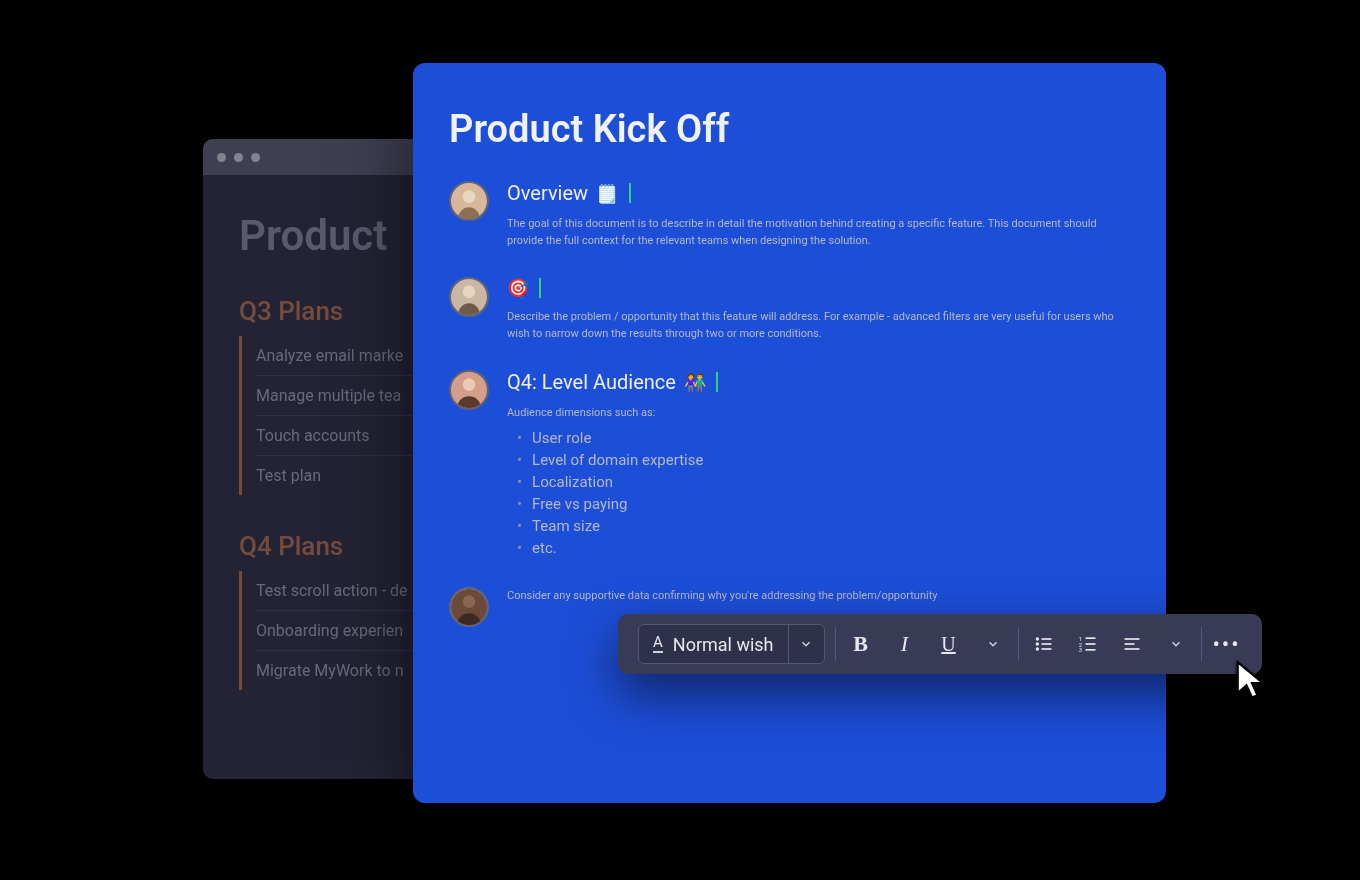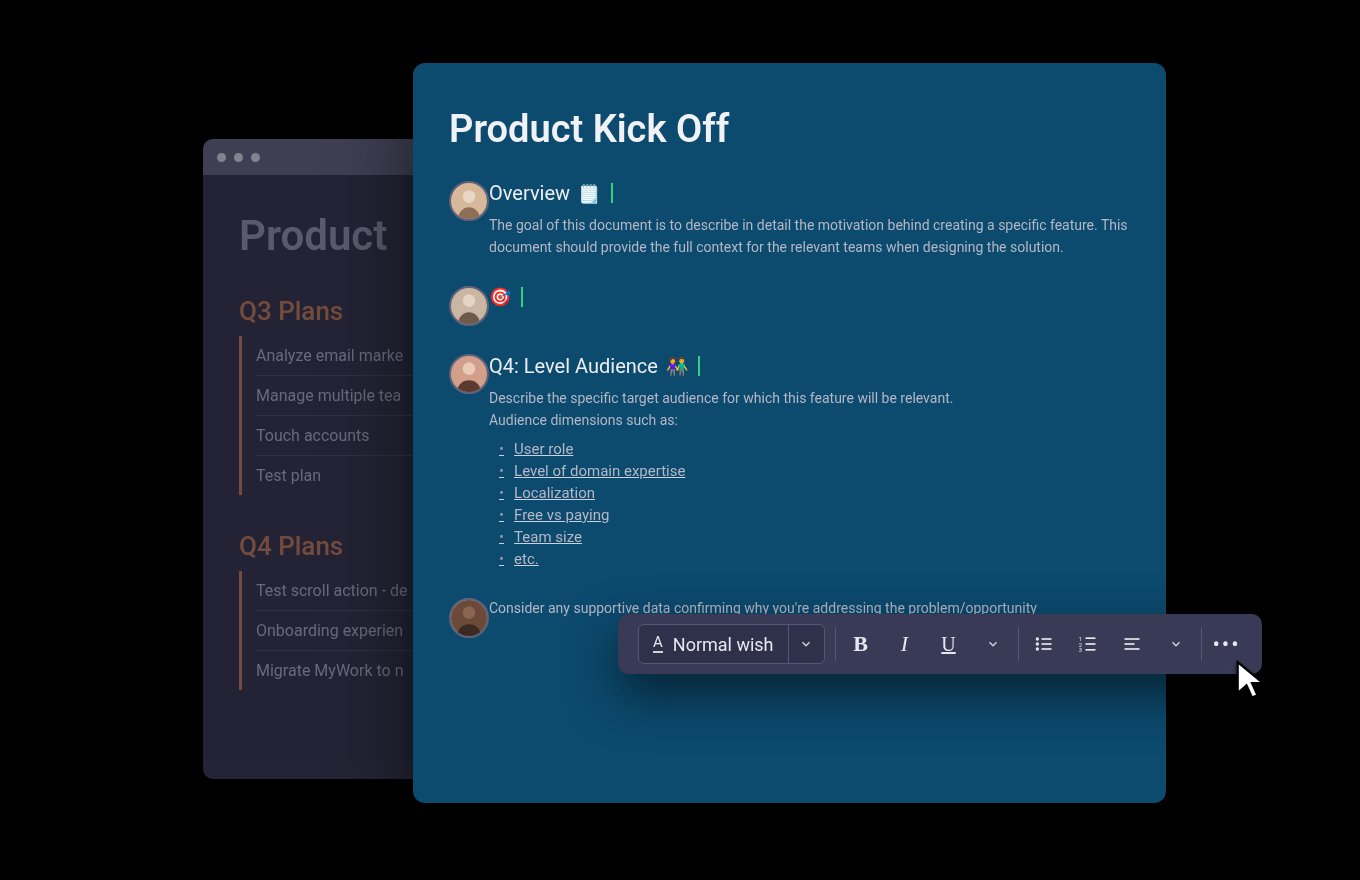"Product Kick Off" .front-window { background: #0c4a6e -> #1d4ed8 }
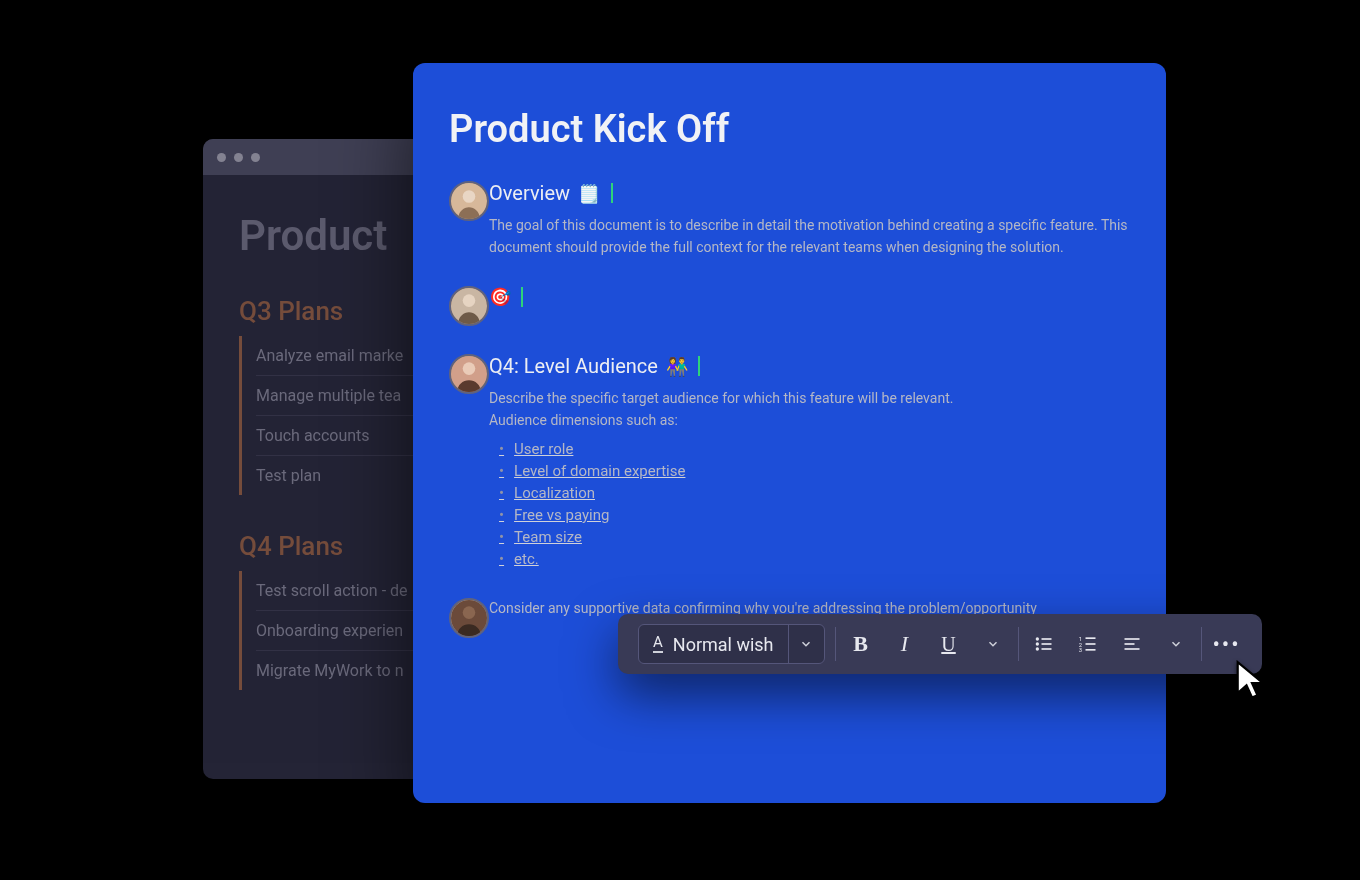"Overview" .section { gap: none -> 18px }
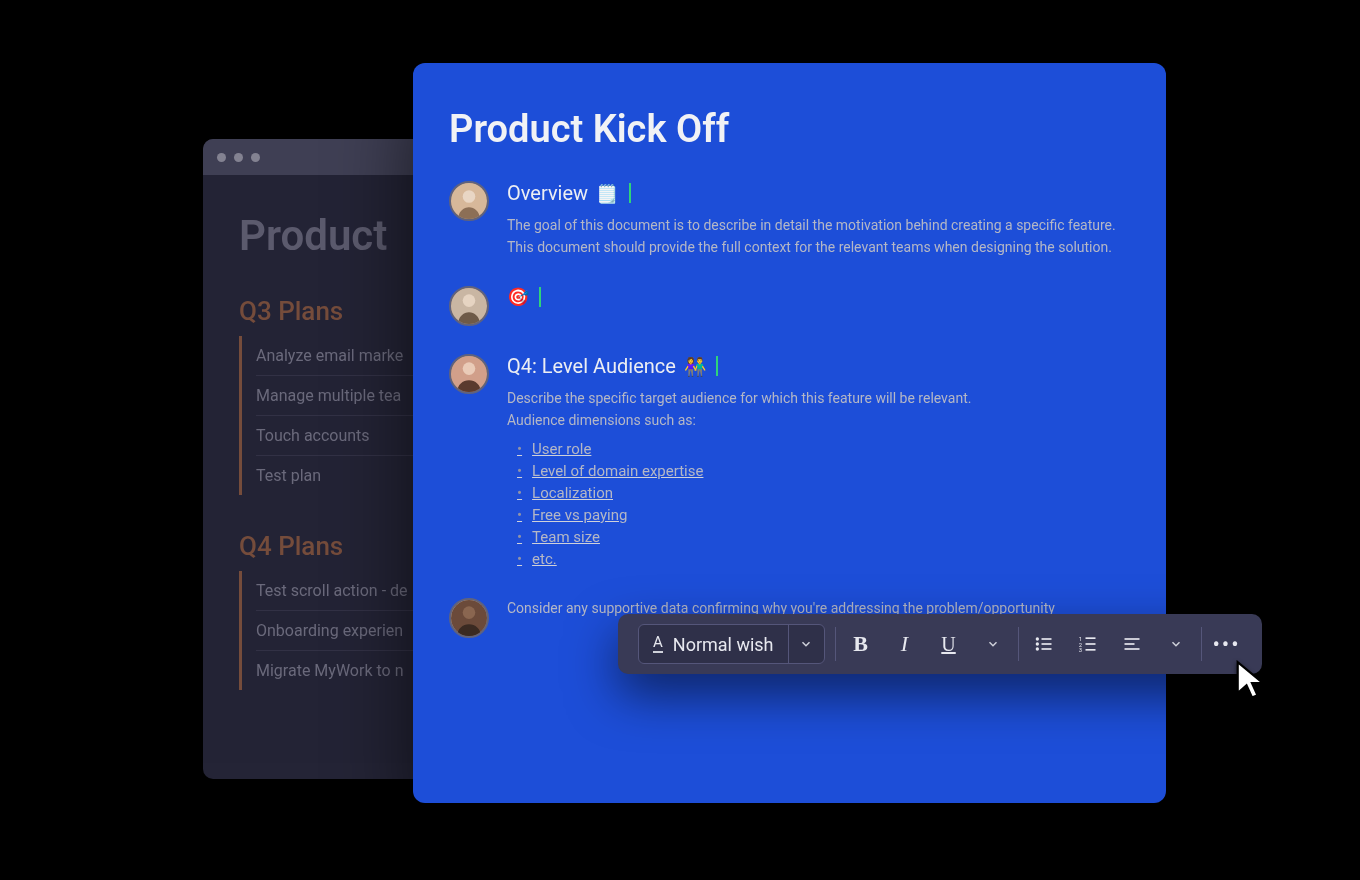"The goal of this document" .section-text { font-size: 14px -> 11px }
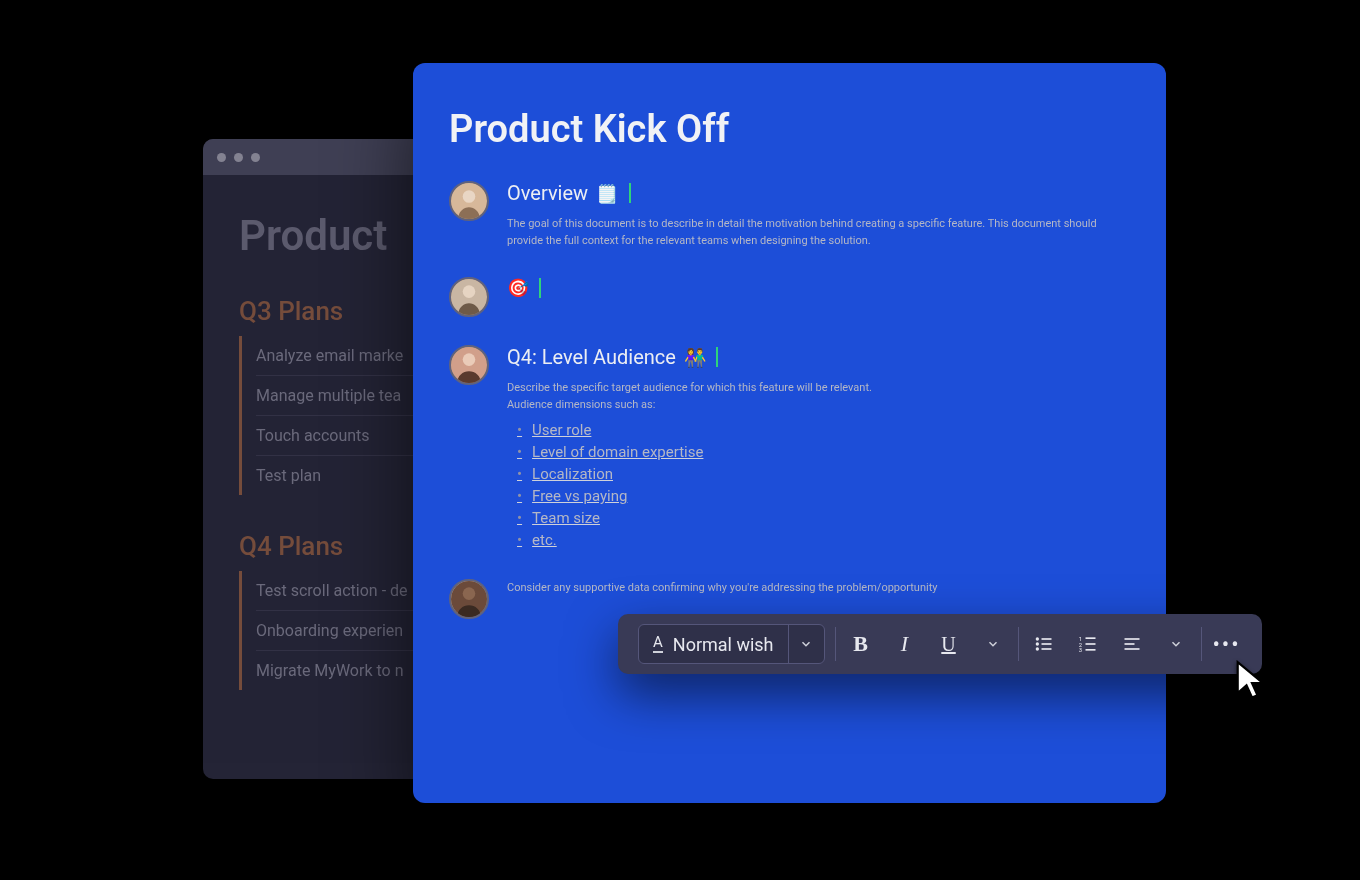"Describe the problem / opportunity" div.section-text { html: none -> <div>Describe the problem / opportunity that this feature will address. For example - advanced filters are very useful for users who wish to narrow down the results through two or more conditions.</div> }
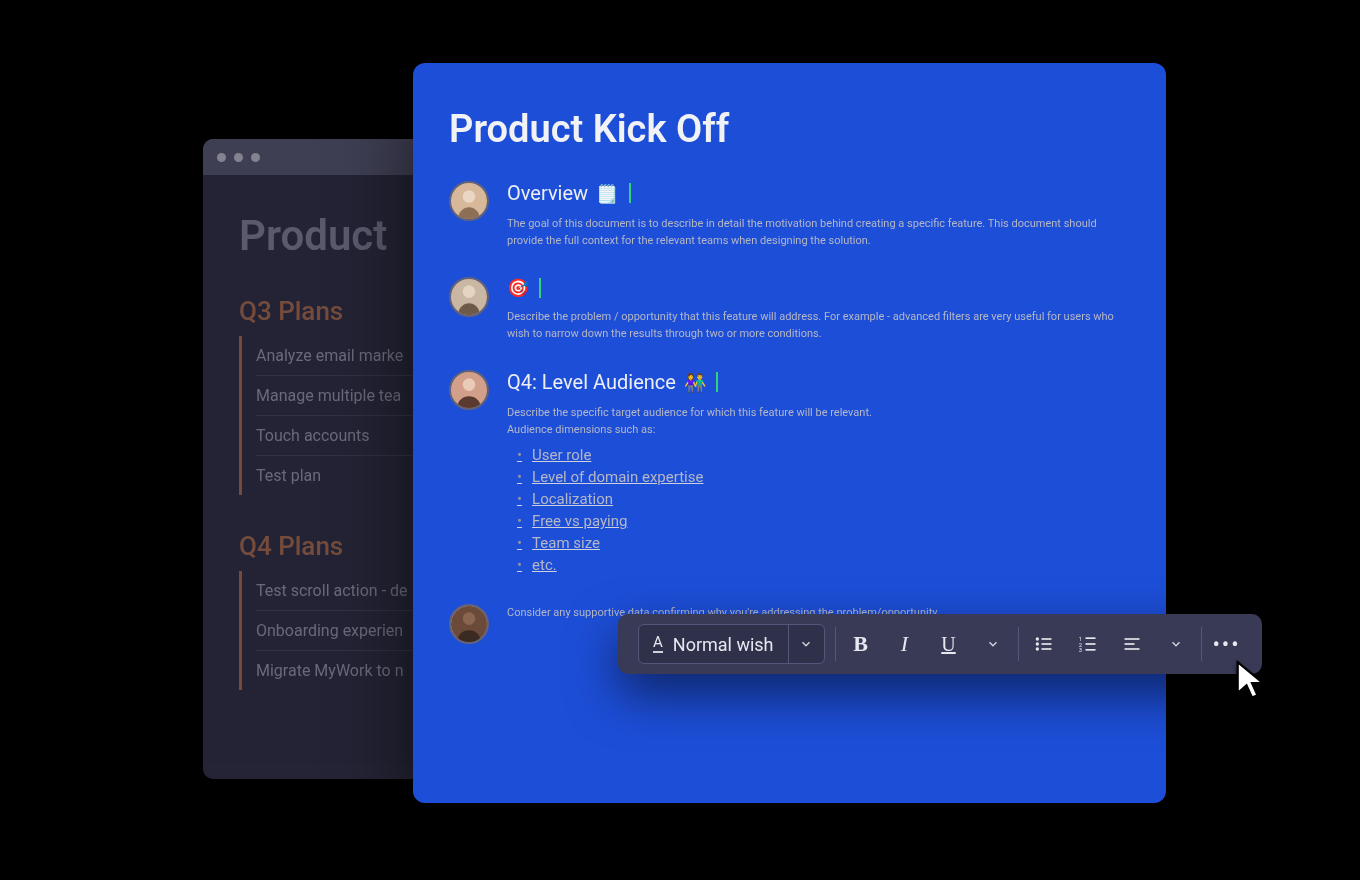"Describe the specific target audience" div.section-text { html: <div>Describe the specific target audience for which this feature will be relevant.</div> -> none }
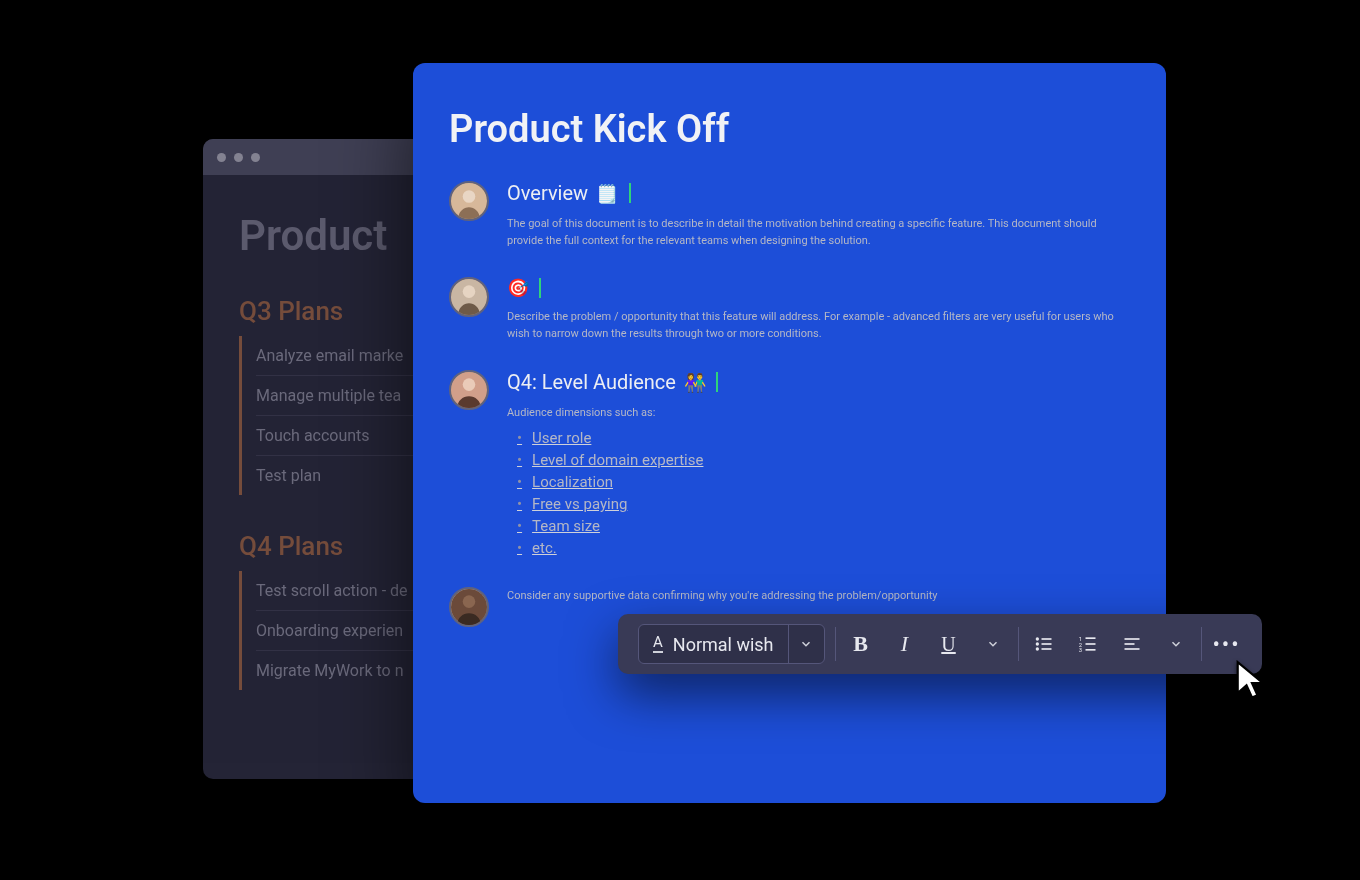"User role" .bullets { text-decoration: underline -> none }
